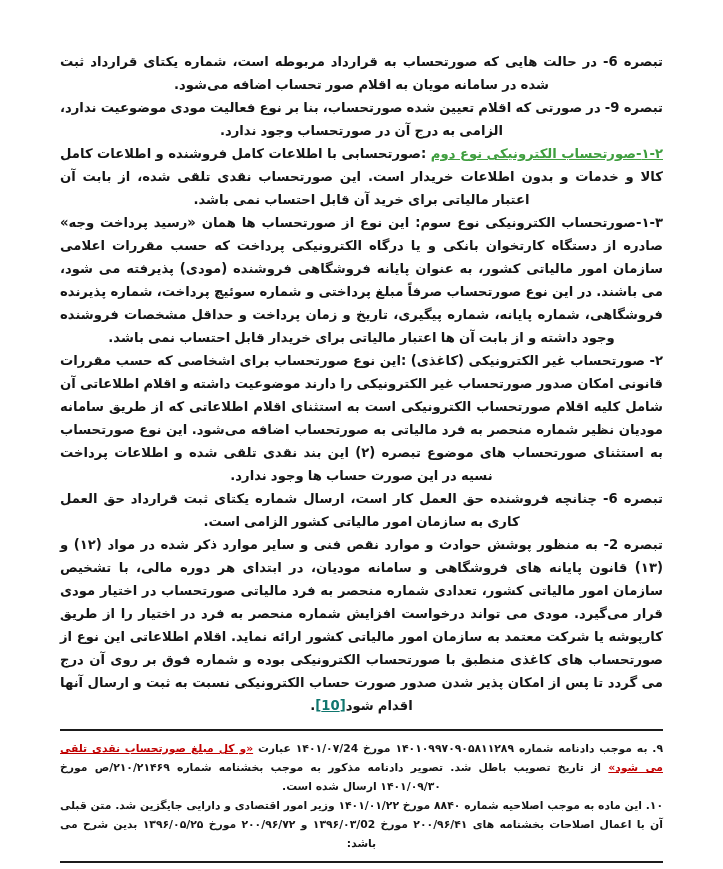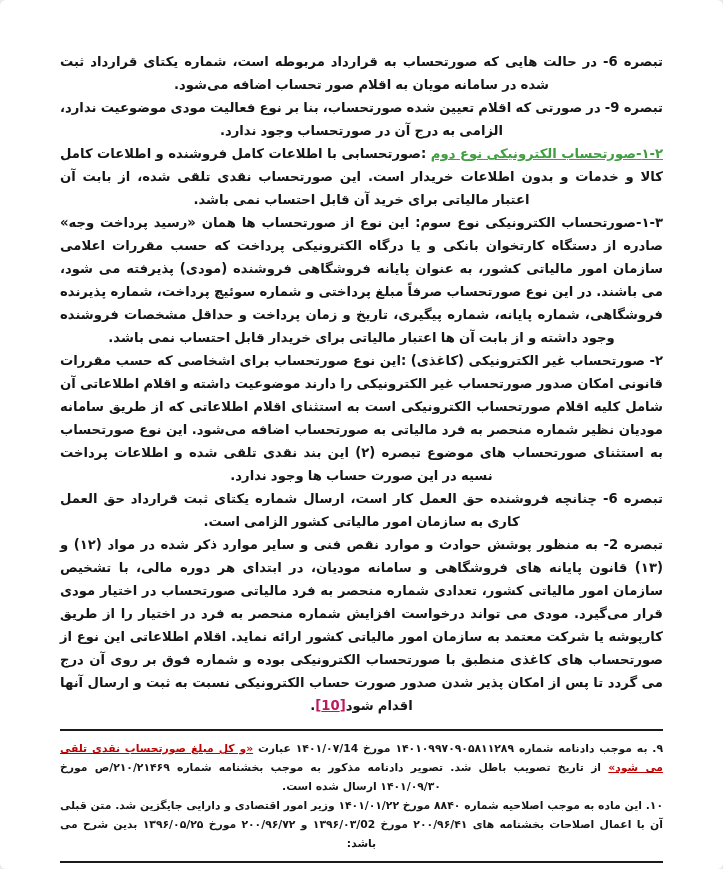"تبصره 6- در حالت هایی" .page { border-radius: 6px -> none }
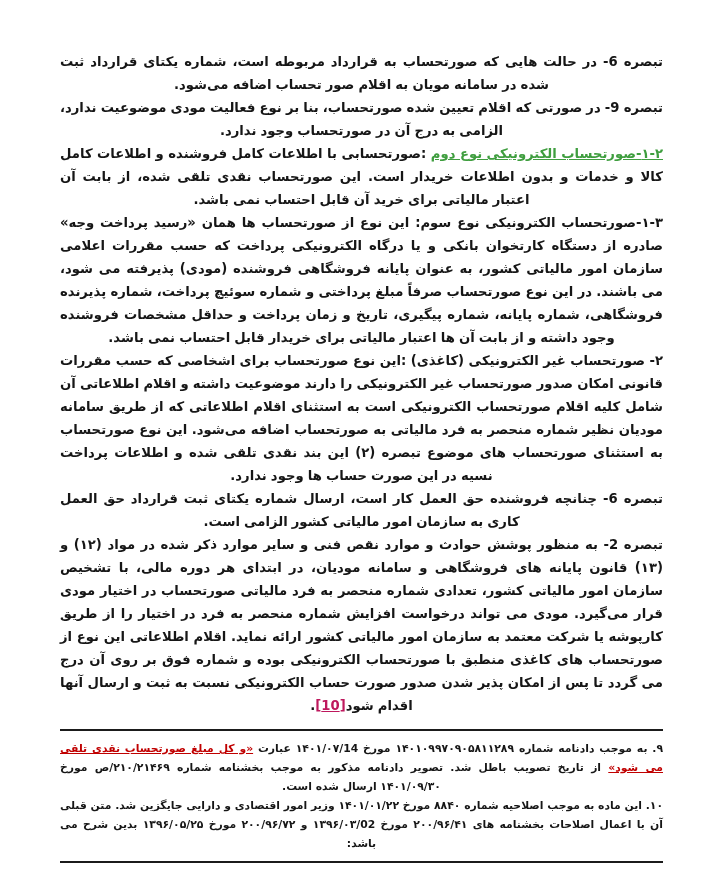"[10]" .fnref { color: #be185d -> #0f766e }
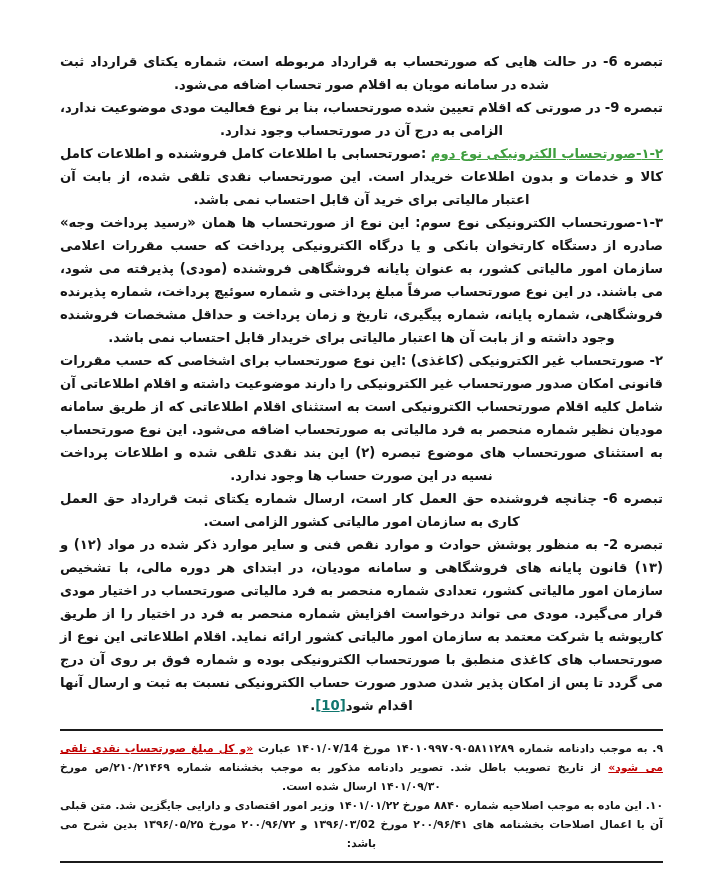"۹. به موجب دادنامه شماره" span { text: ۱۴۰۱/۰۷/14 -> ۱۴۰۱/۰۷/24 }
